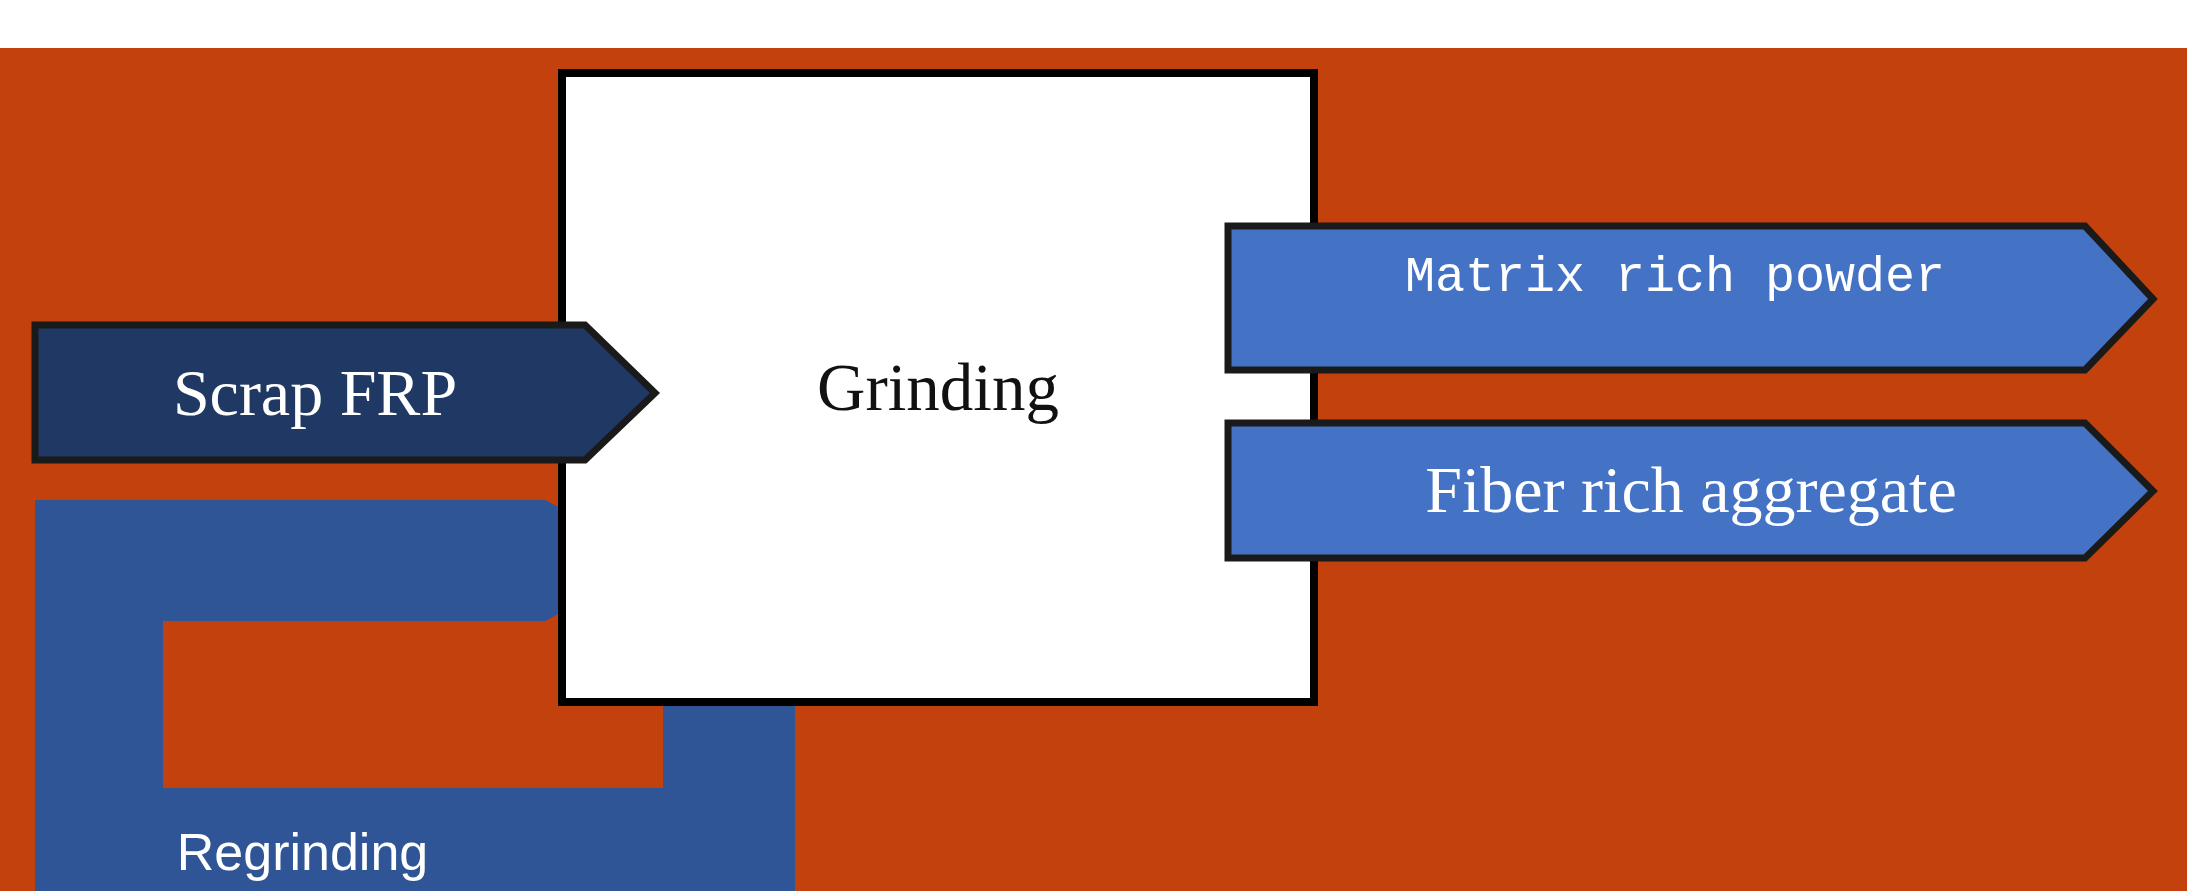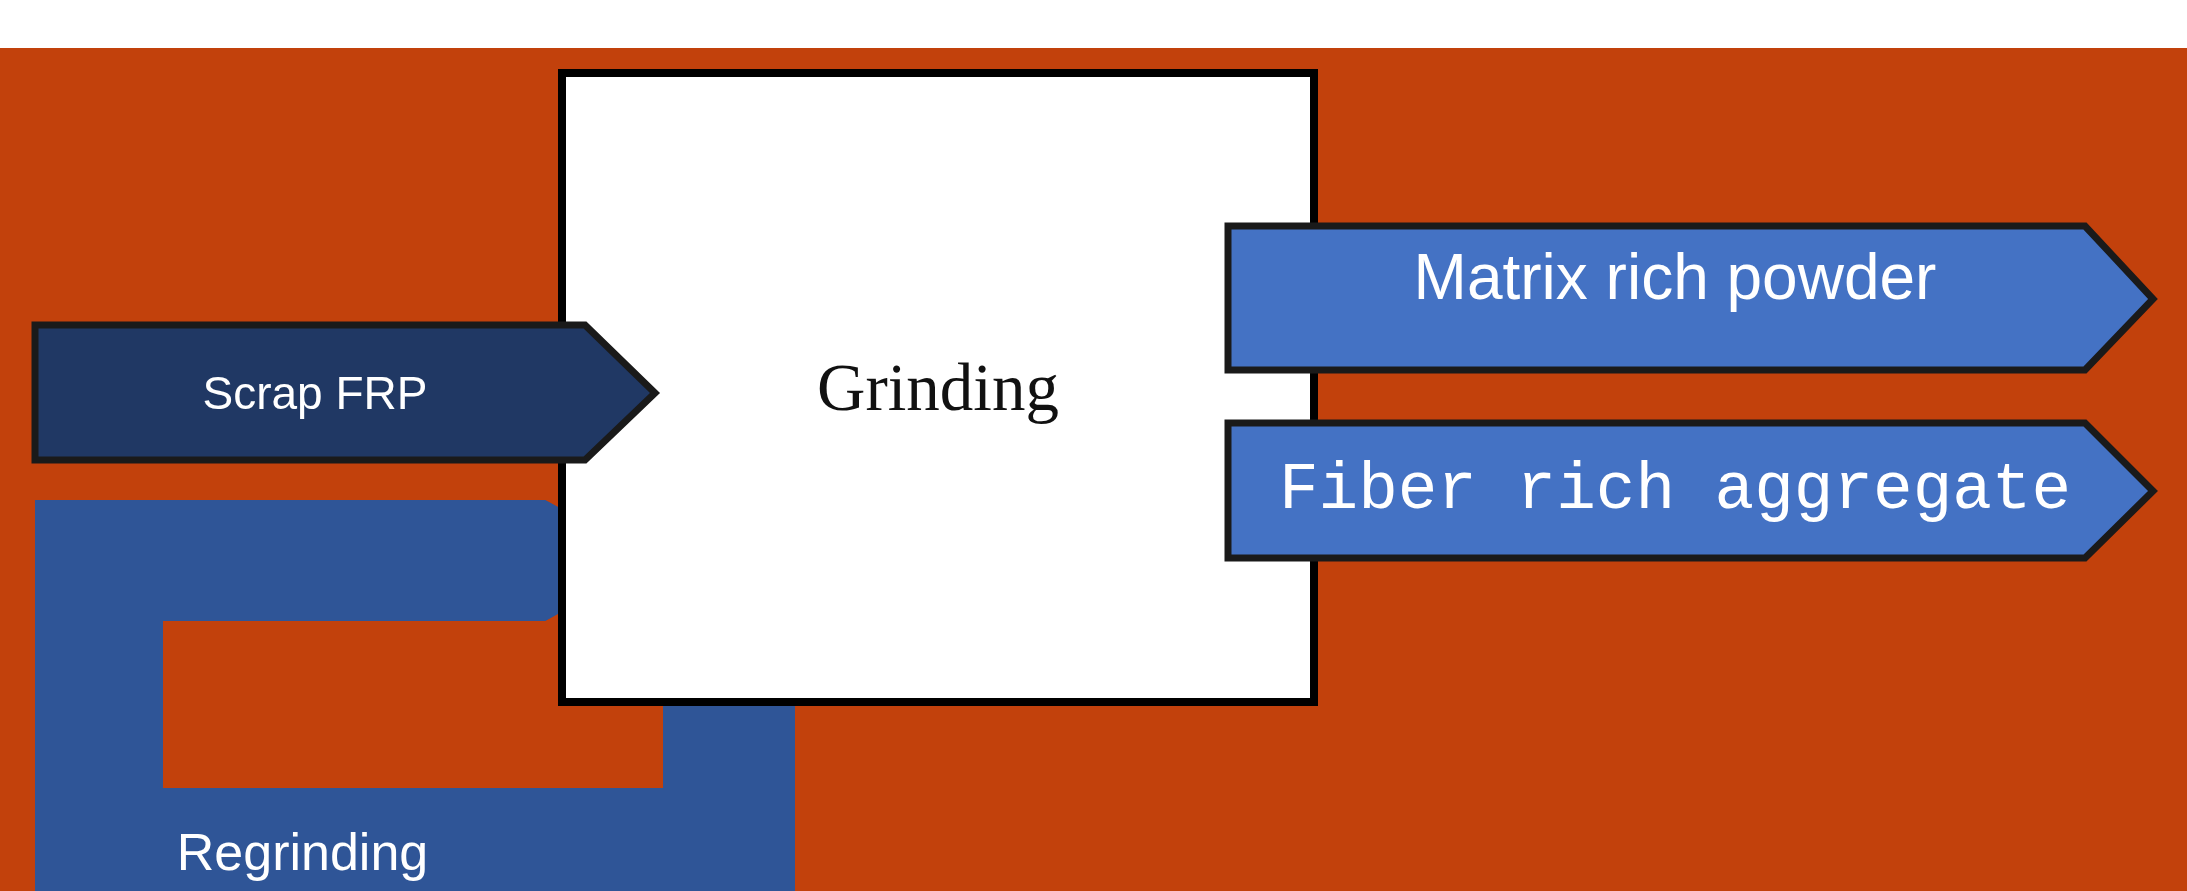"Matrix rich powder" #matrix-label { font-family: Liberation Sans, sans-serif -> Liberation Mono, monospace; font-size: 64px -> 50px }
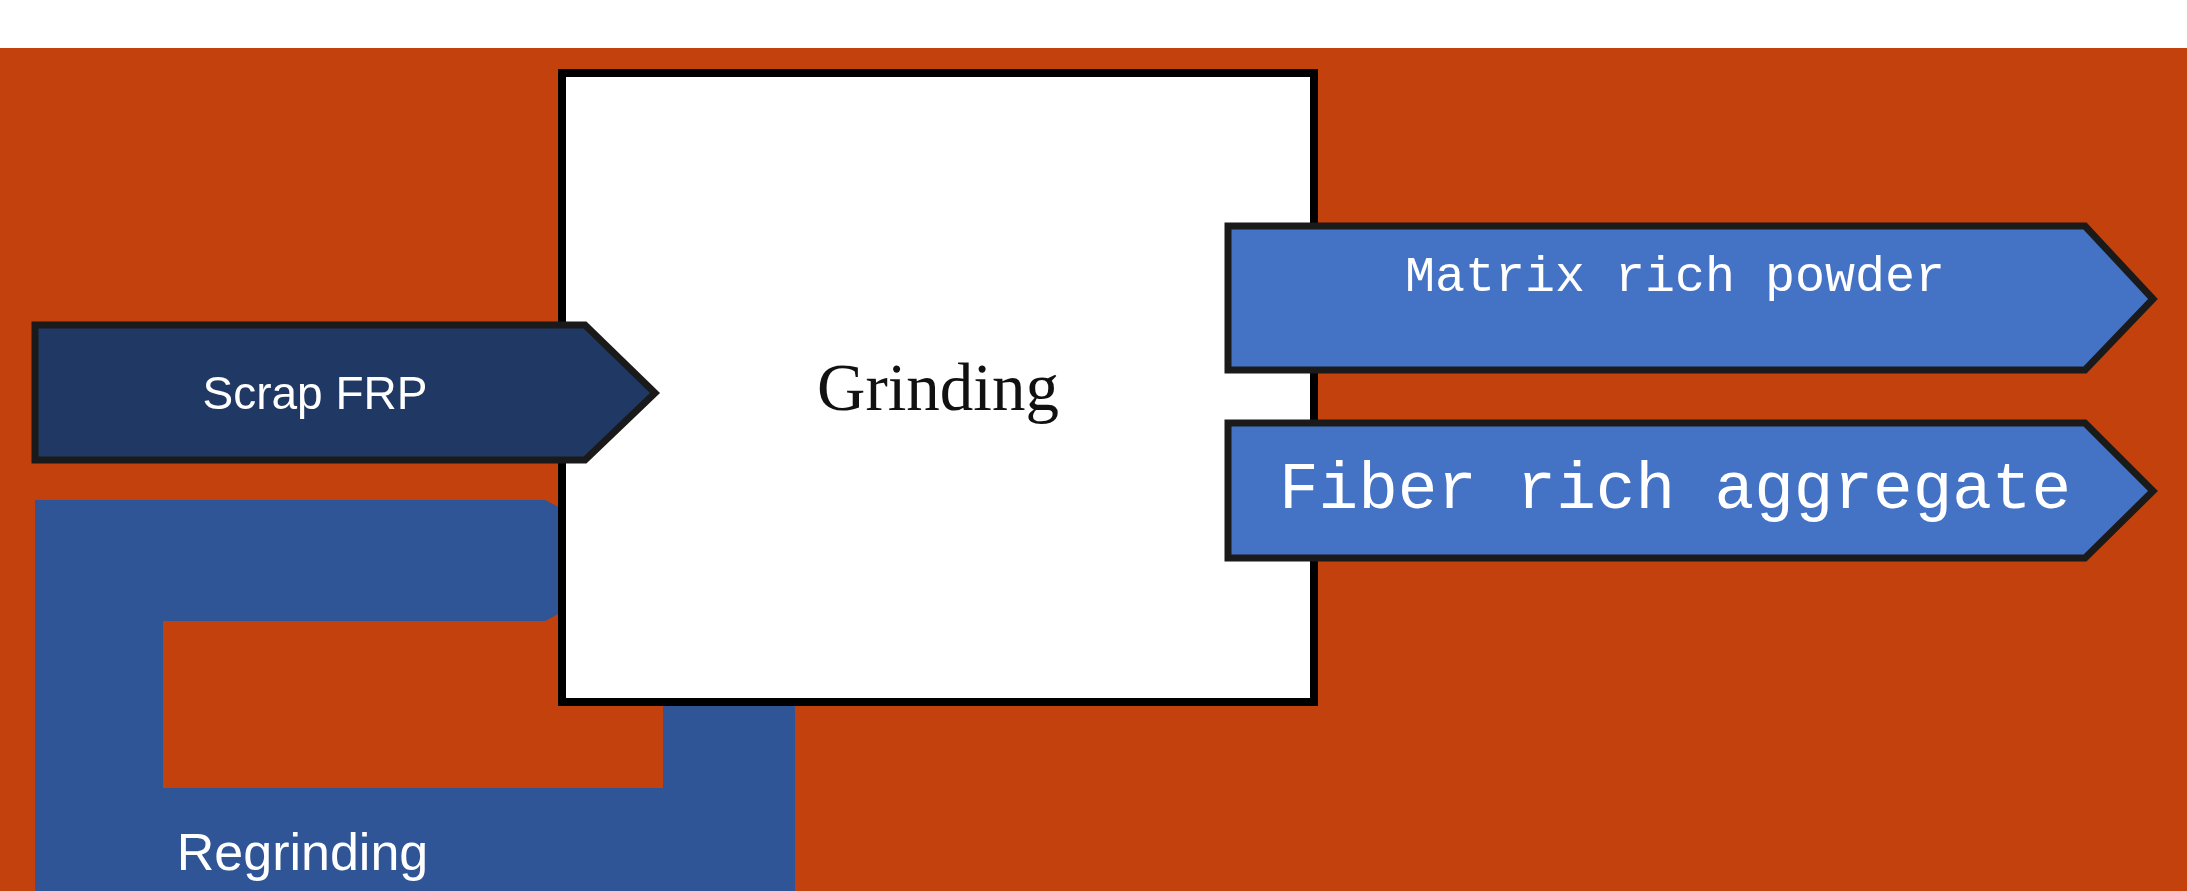"Scrap FRP" #scrap-label { font-family: Liberation Sans, sans-serif -> Liberation Serif, serif; font-size: 46px -> 66px }
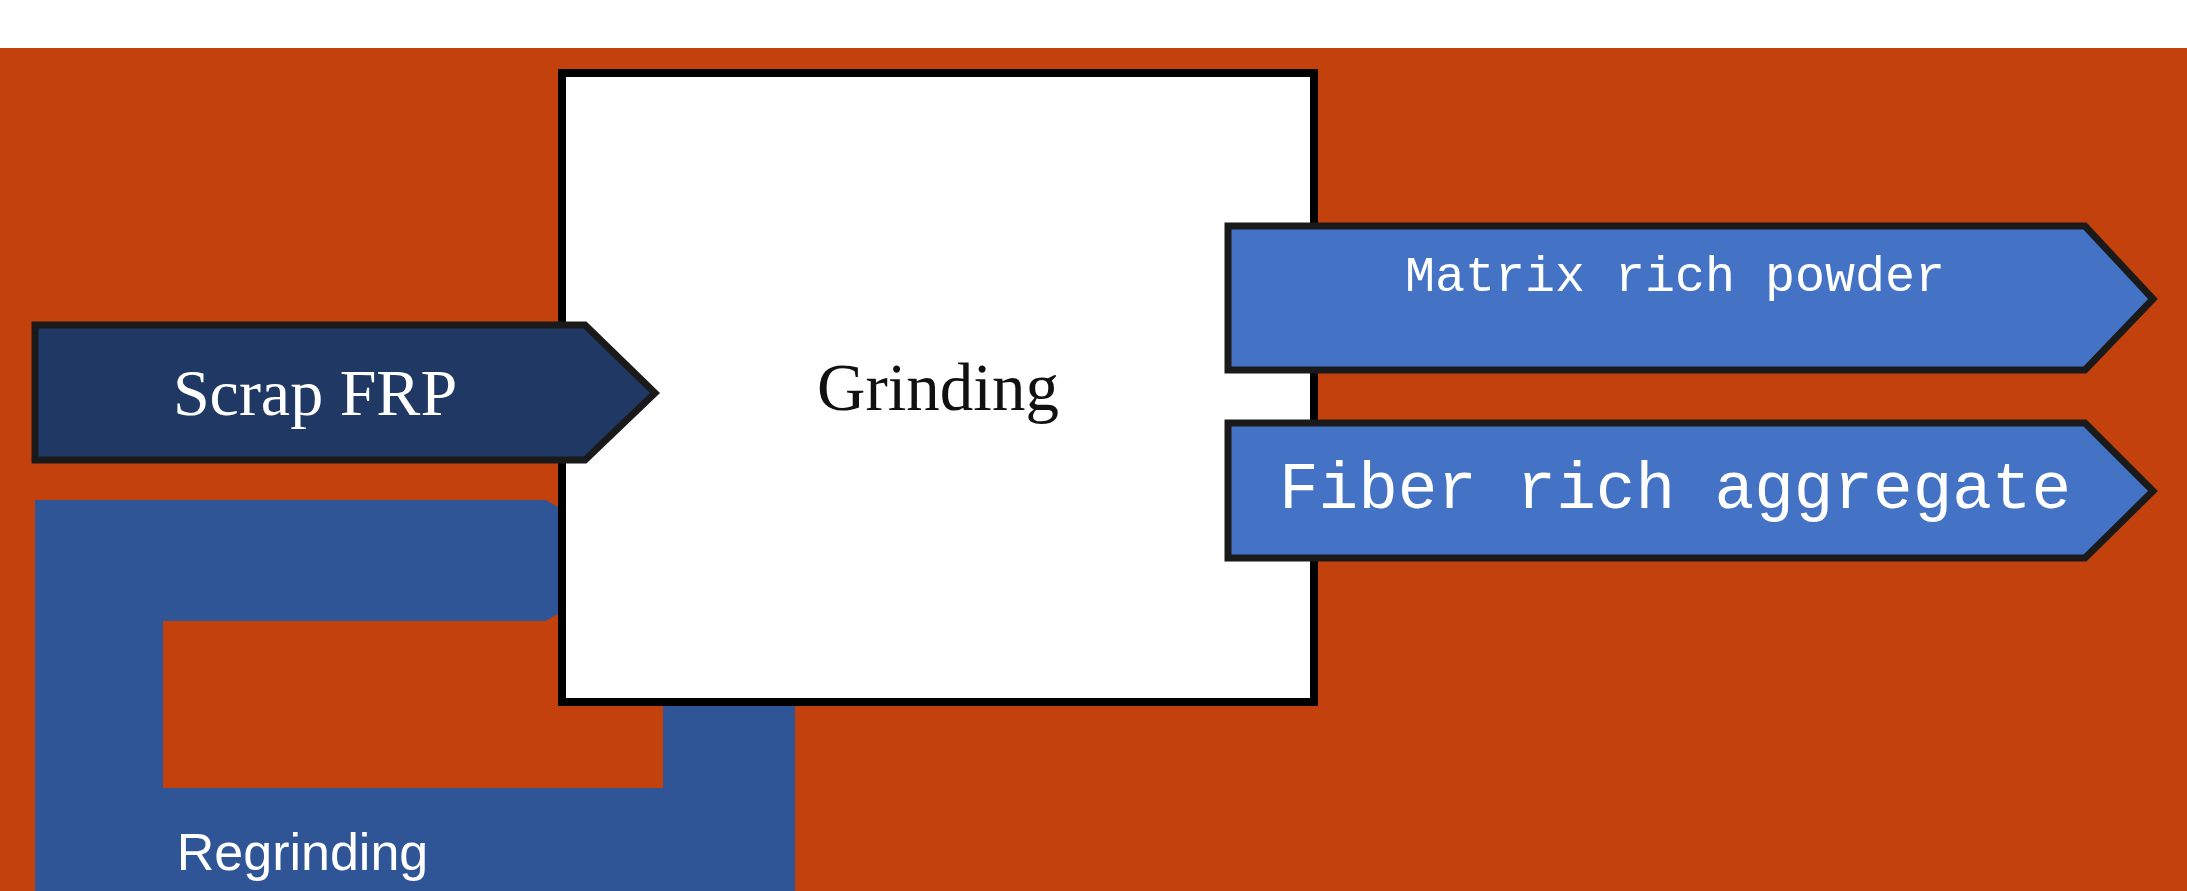"Fiber rich aggregate" #fiber-label { font-family: Liberation Mono, monospace -> Liberation Serif, serif; padding-left: none -> 16px }
